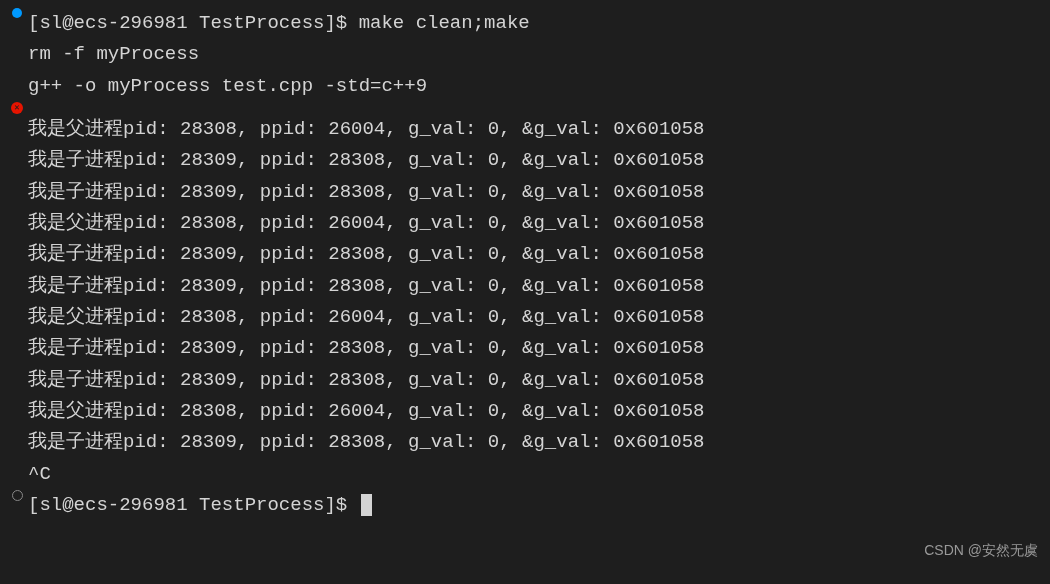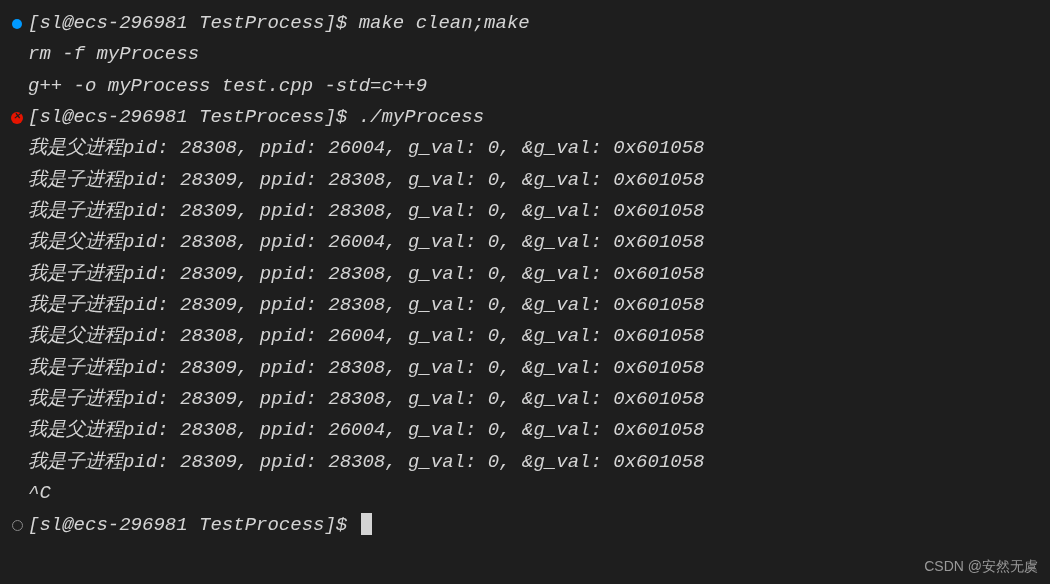"[sl@ecs-296981 TestProcess]$ make" .line { align-items: center -> flex-start; font-style: italic -> none }
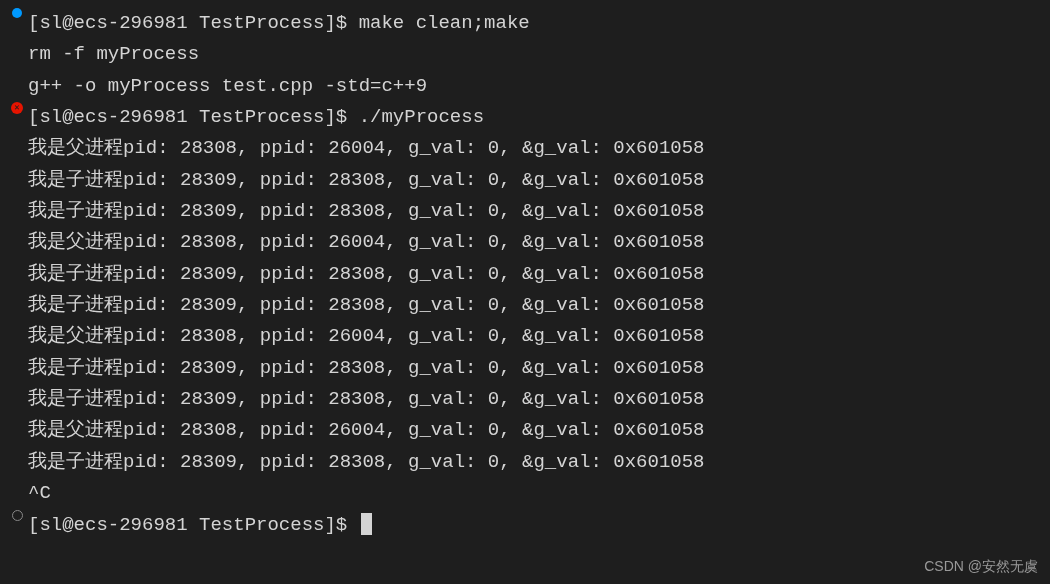"[sl@ecs-296981 TestProcess]$ ./myProcess" span.content { html: <span><span>[sl@ecs-296981 TestProcess]$ </span><span>./myProcess</span></span> -> none }
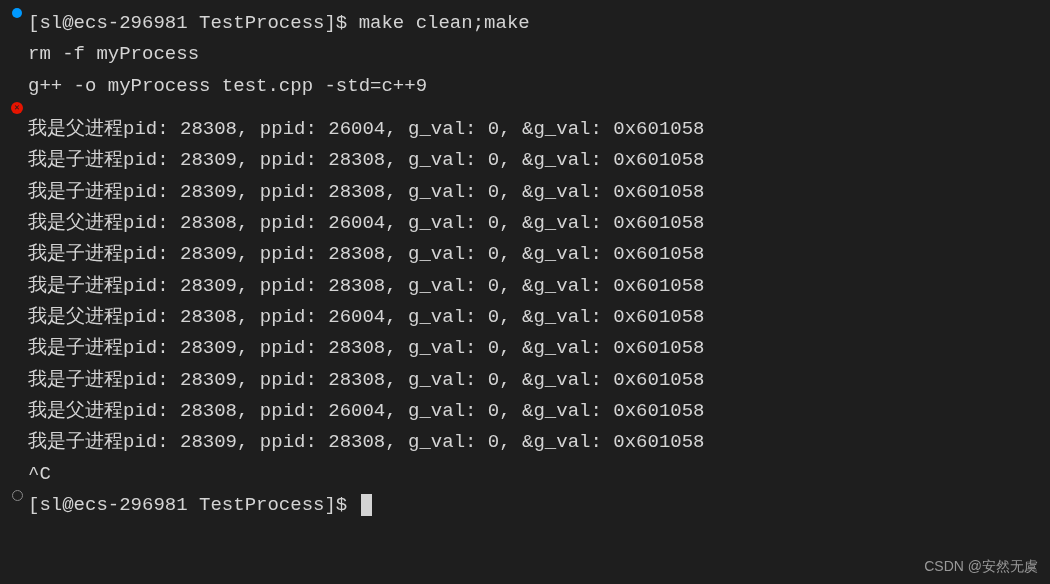"CSDN @安然无虞" .watermark { bottom: 6px -> 22px }
